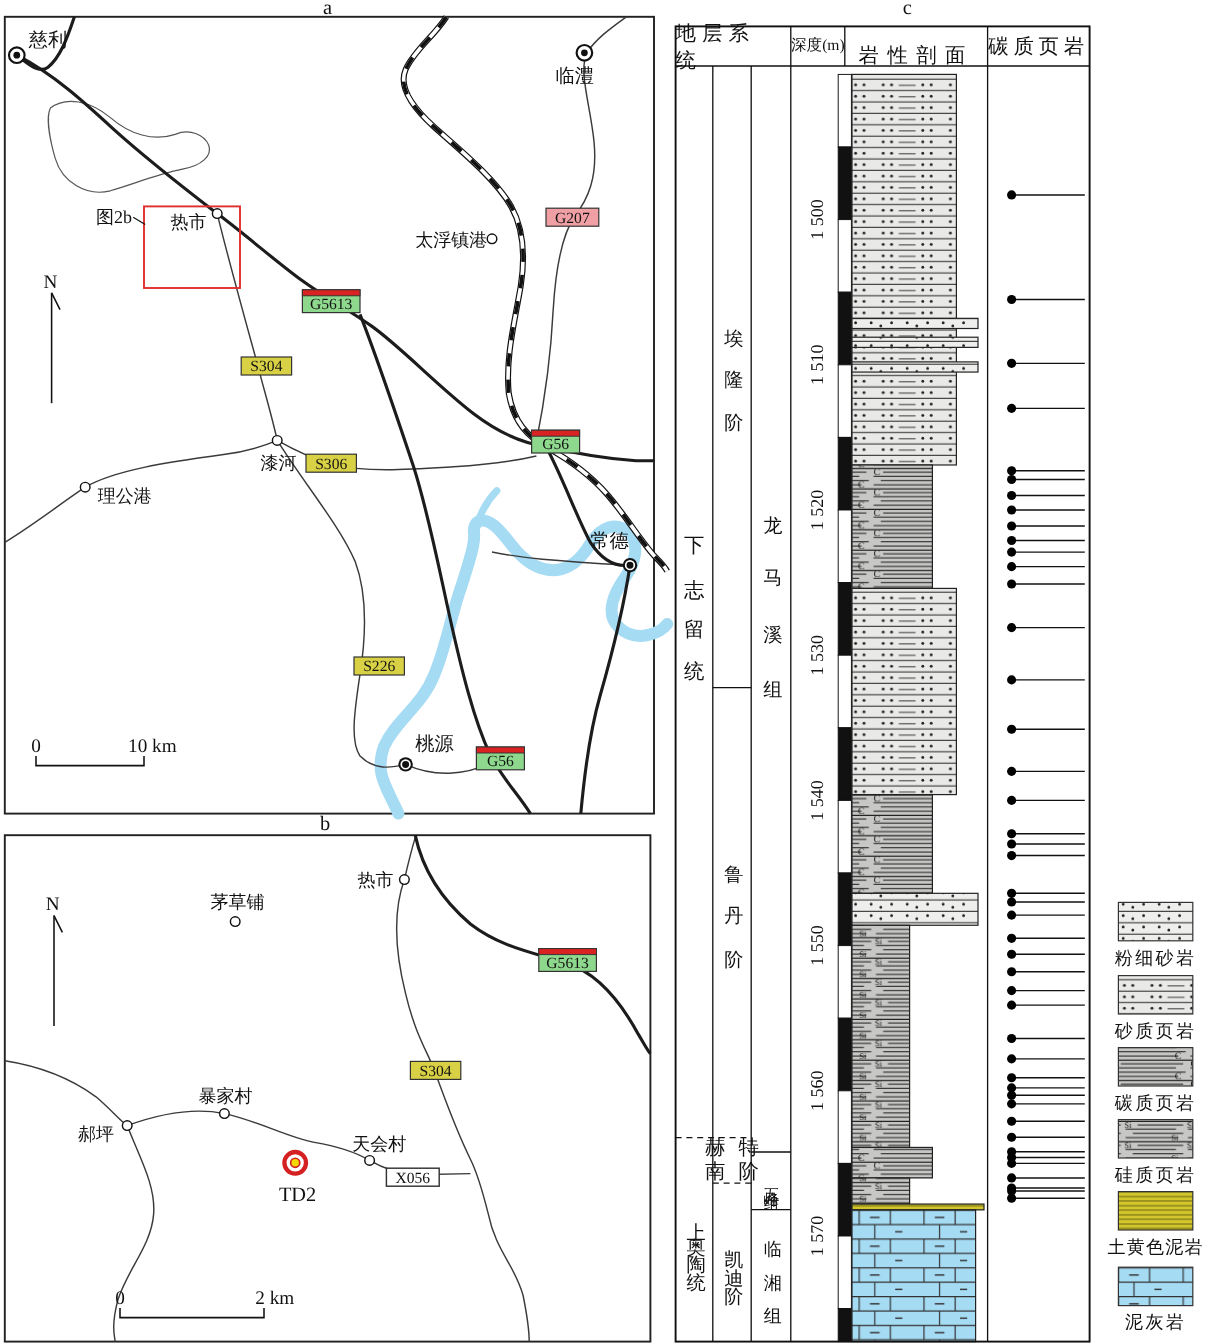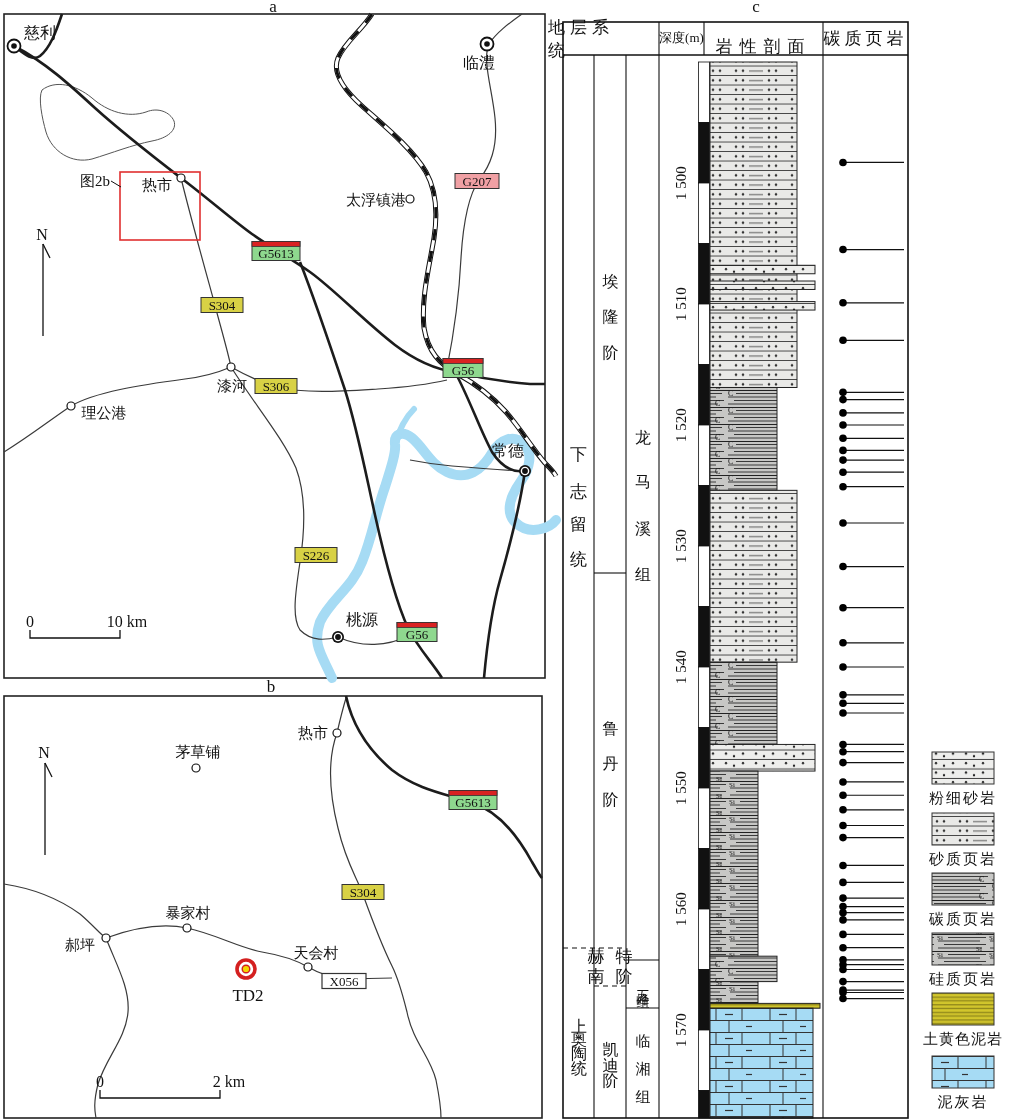"地层系统" div.hcell { left: 548px -> 563px }
